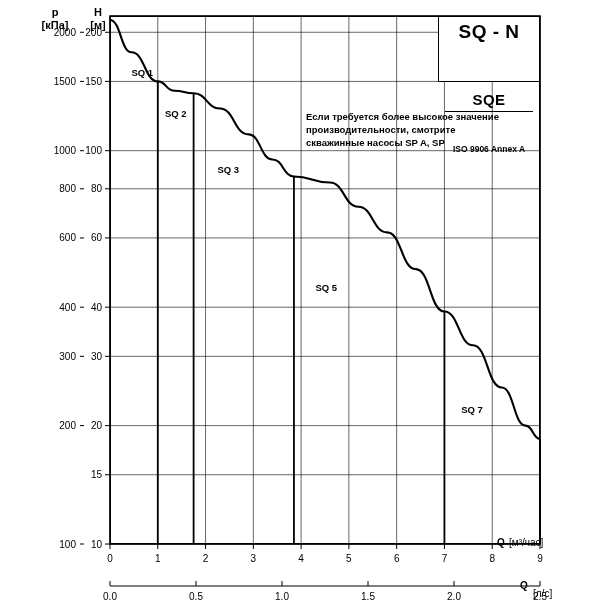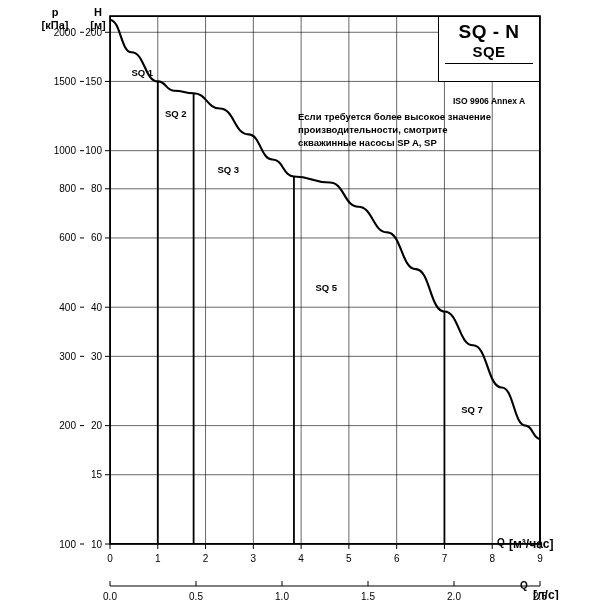"SQE" .legend-l3 { margin-top: none -> 48px }
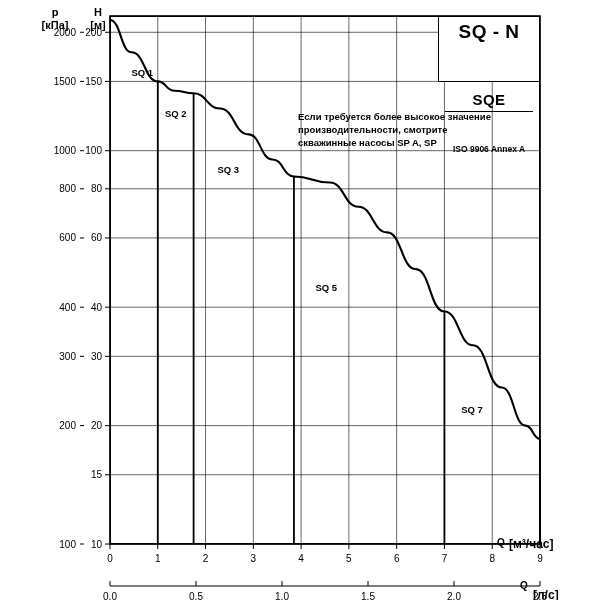"Если требуется более высокое значение" .note { margin-left: none -> 8px }
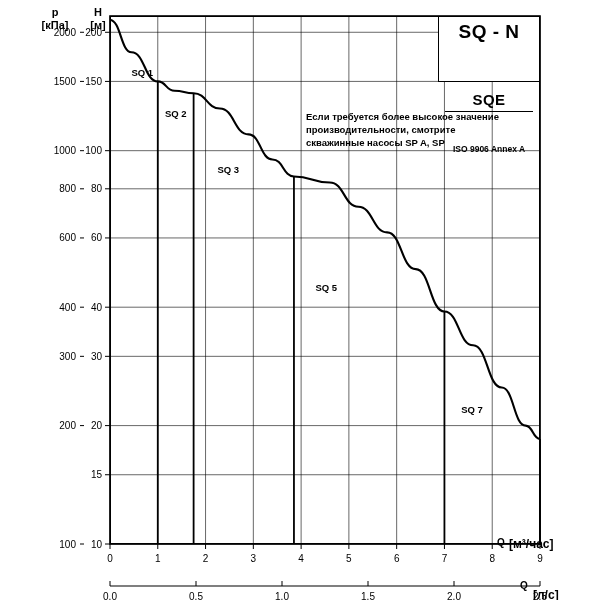"[м³/час]" .q-unit { font-size: 12px -> 10px; font-weight: bold -> normal }
